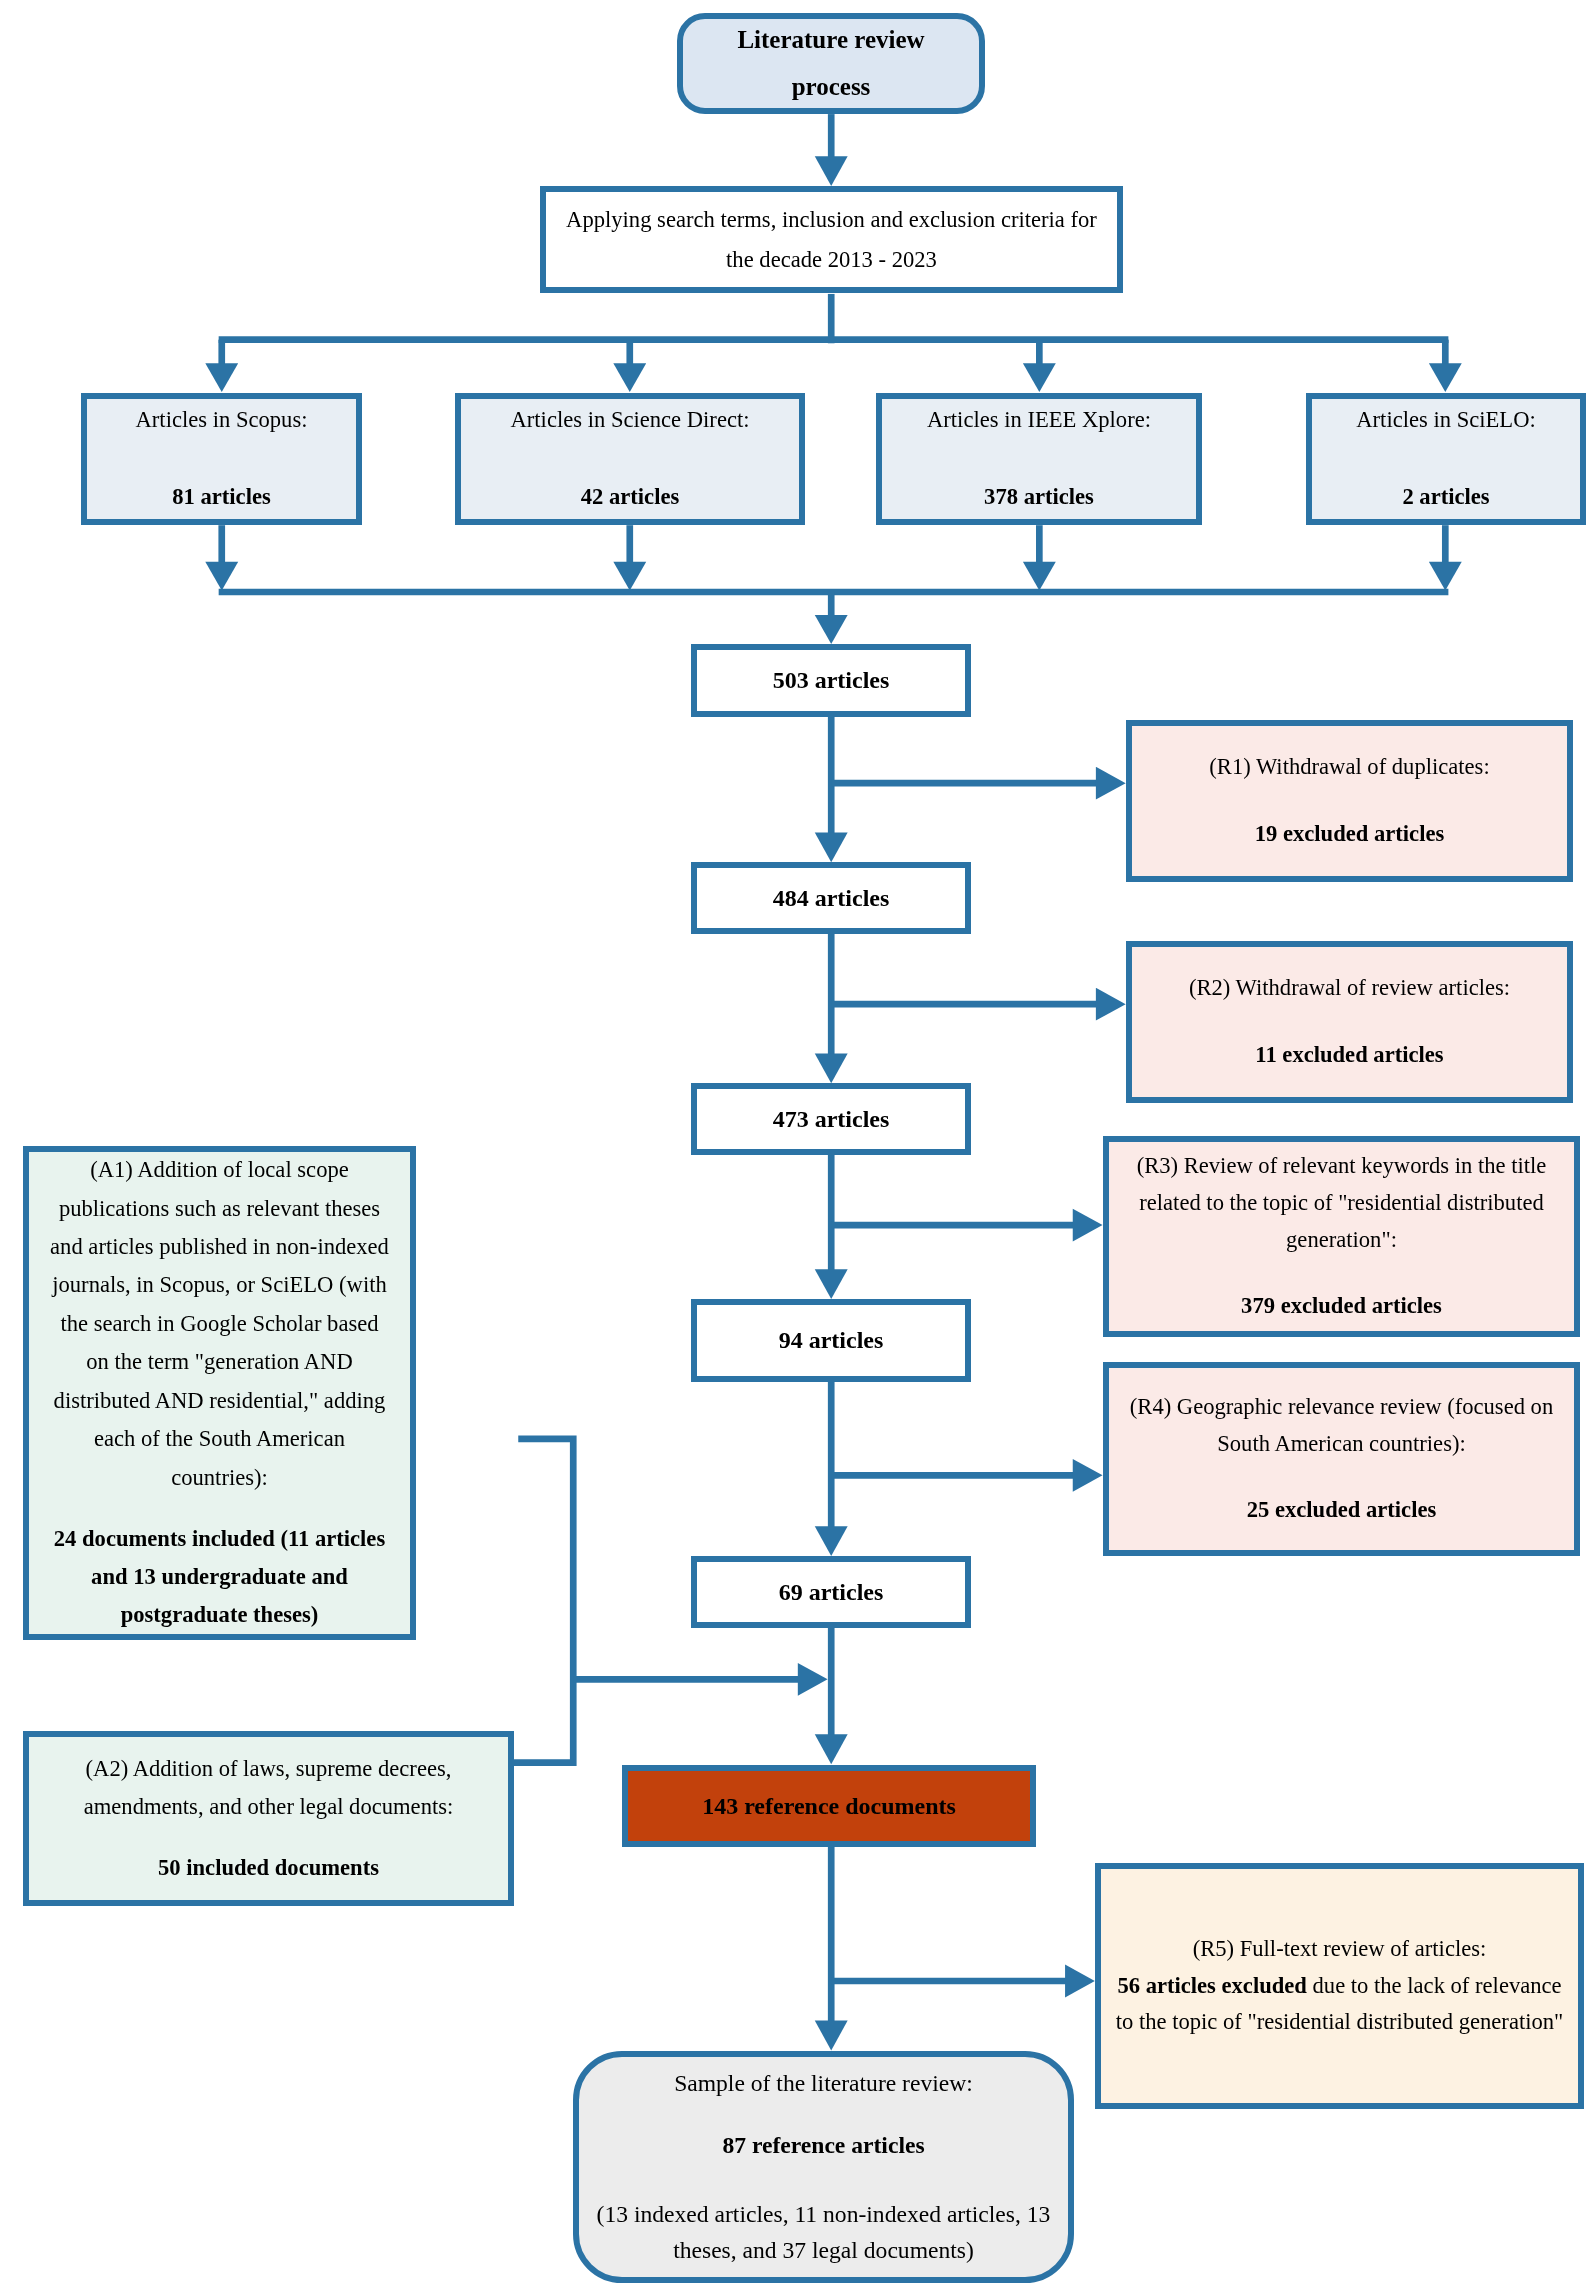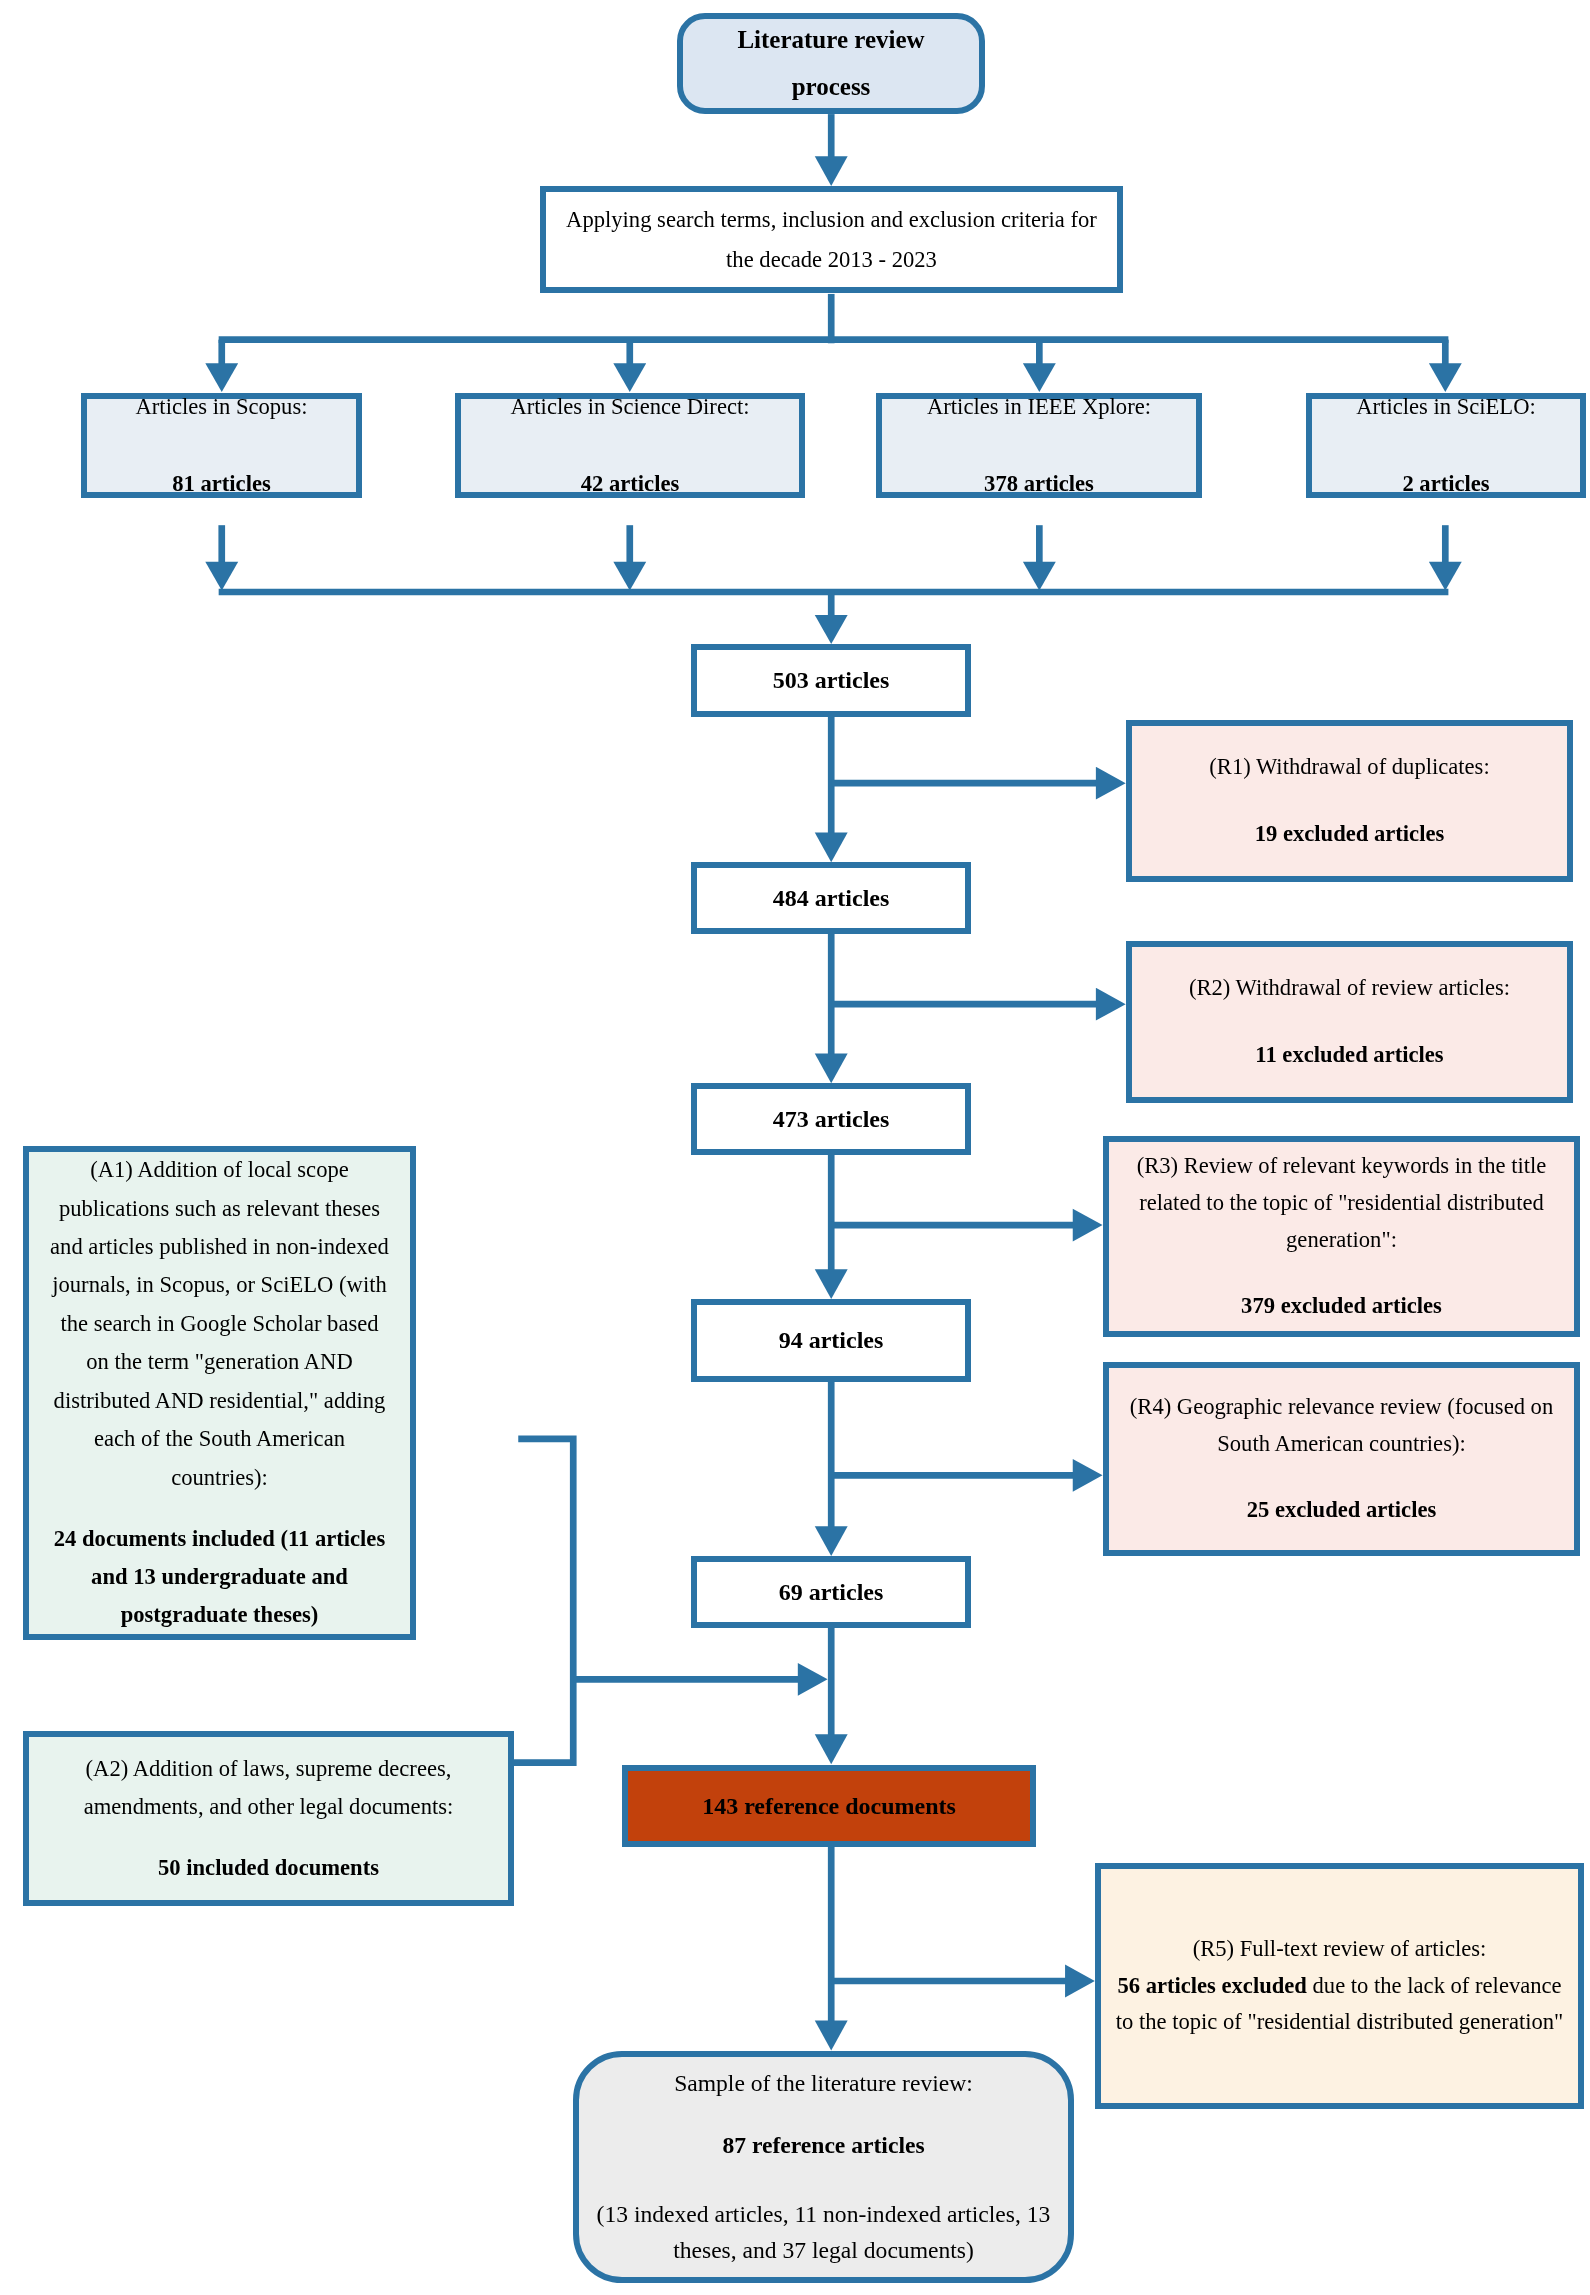"Articles in Scopus:" .source { height: 105px -> 132px }
